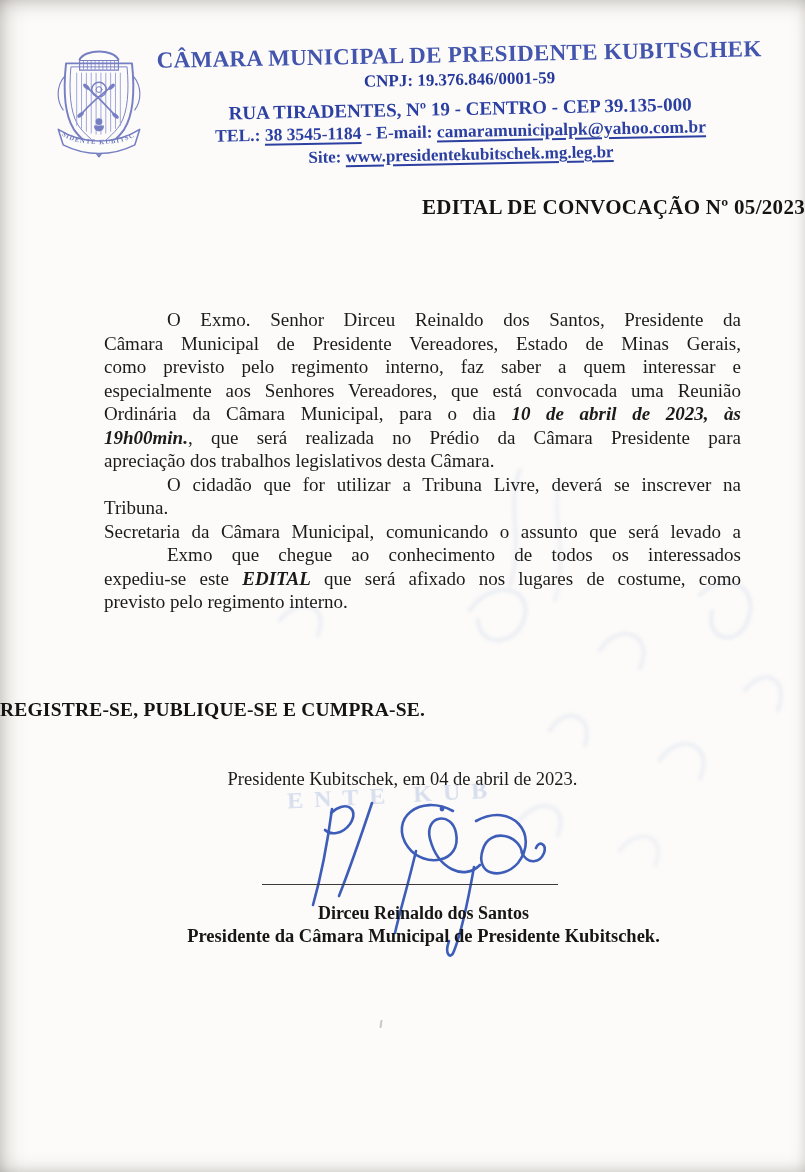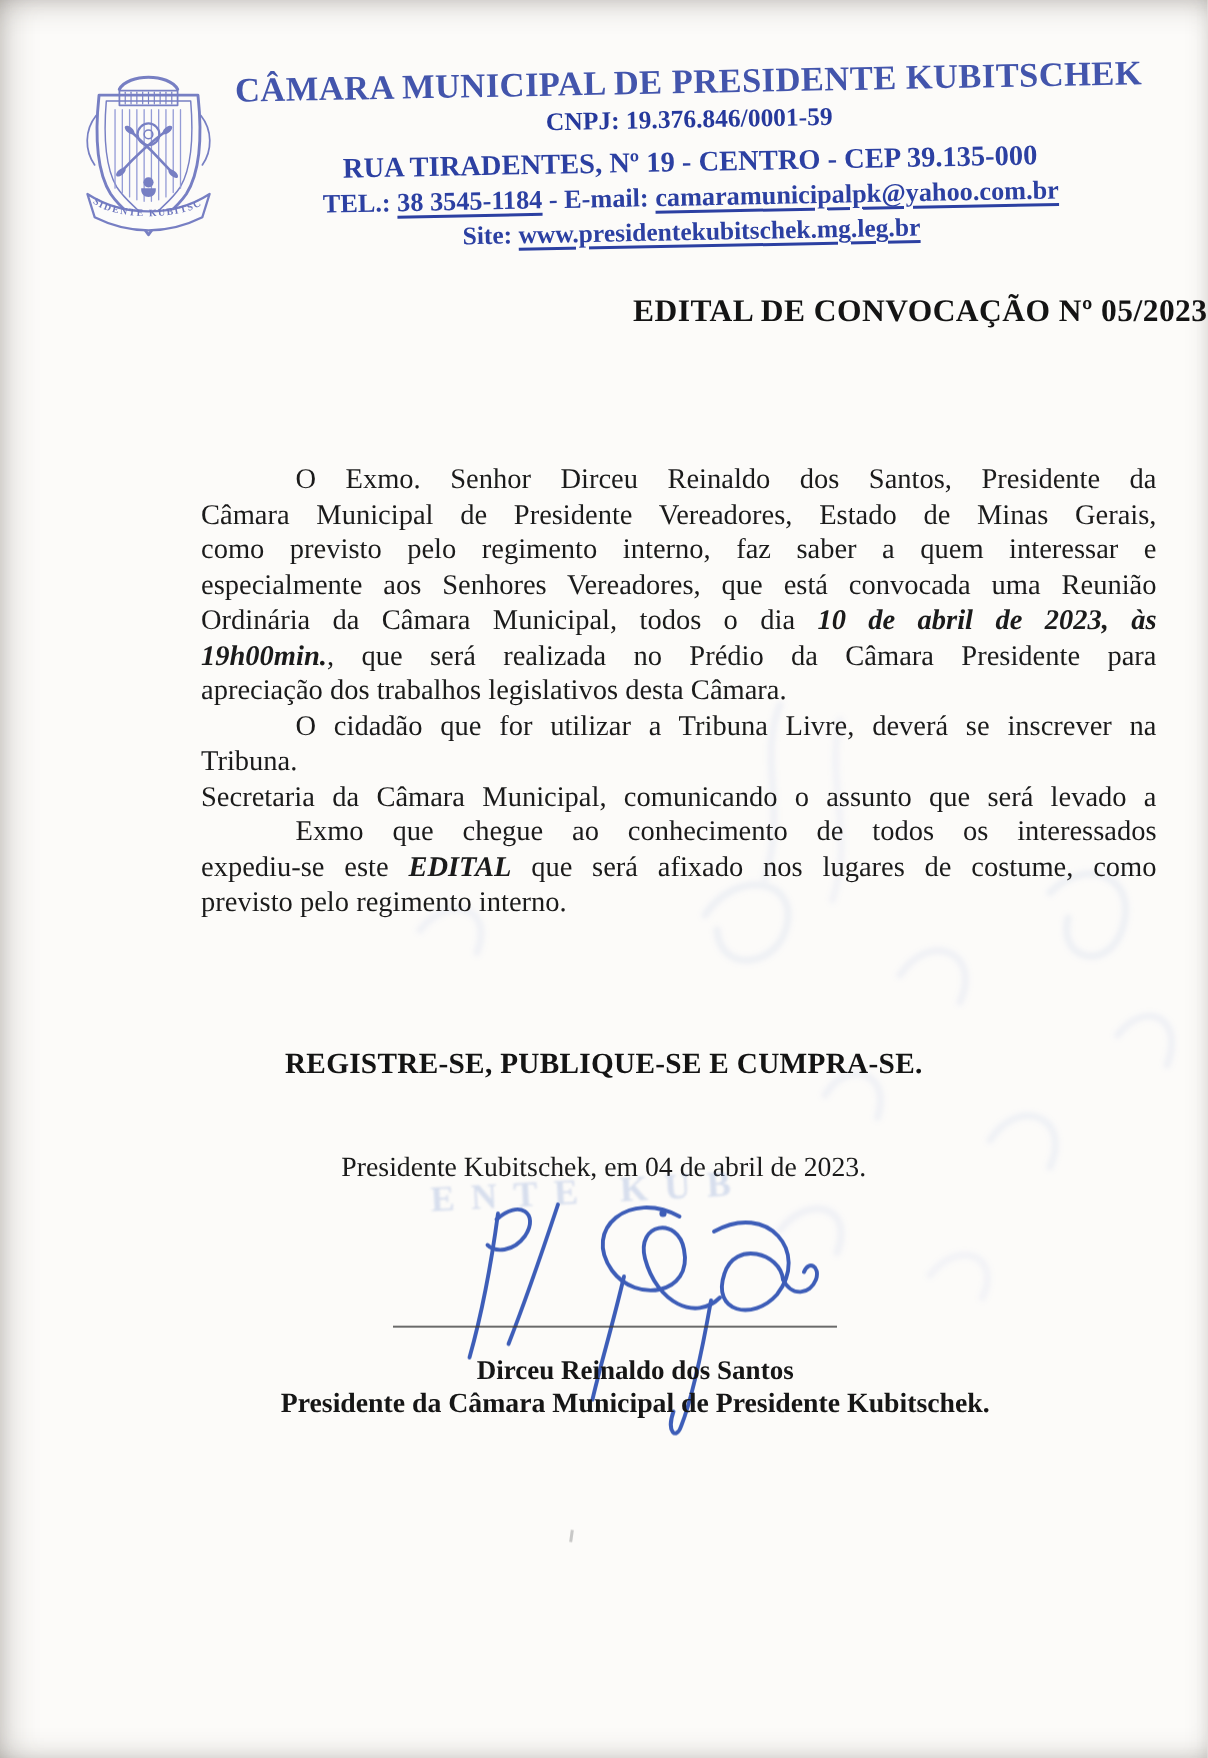"O Exmo. Senhor Dirceu Reinaldo" .bodytext { margin-left: 30px -> none }
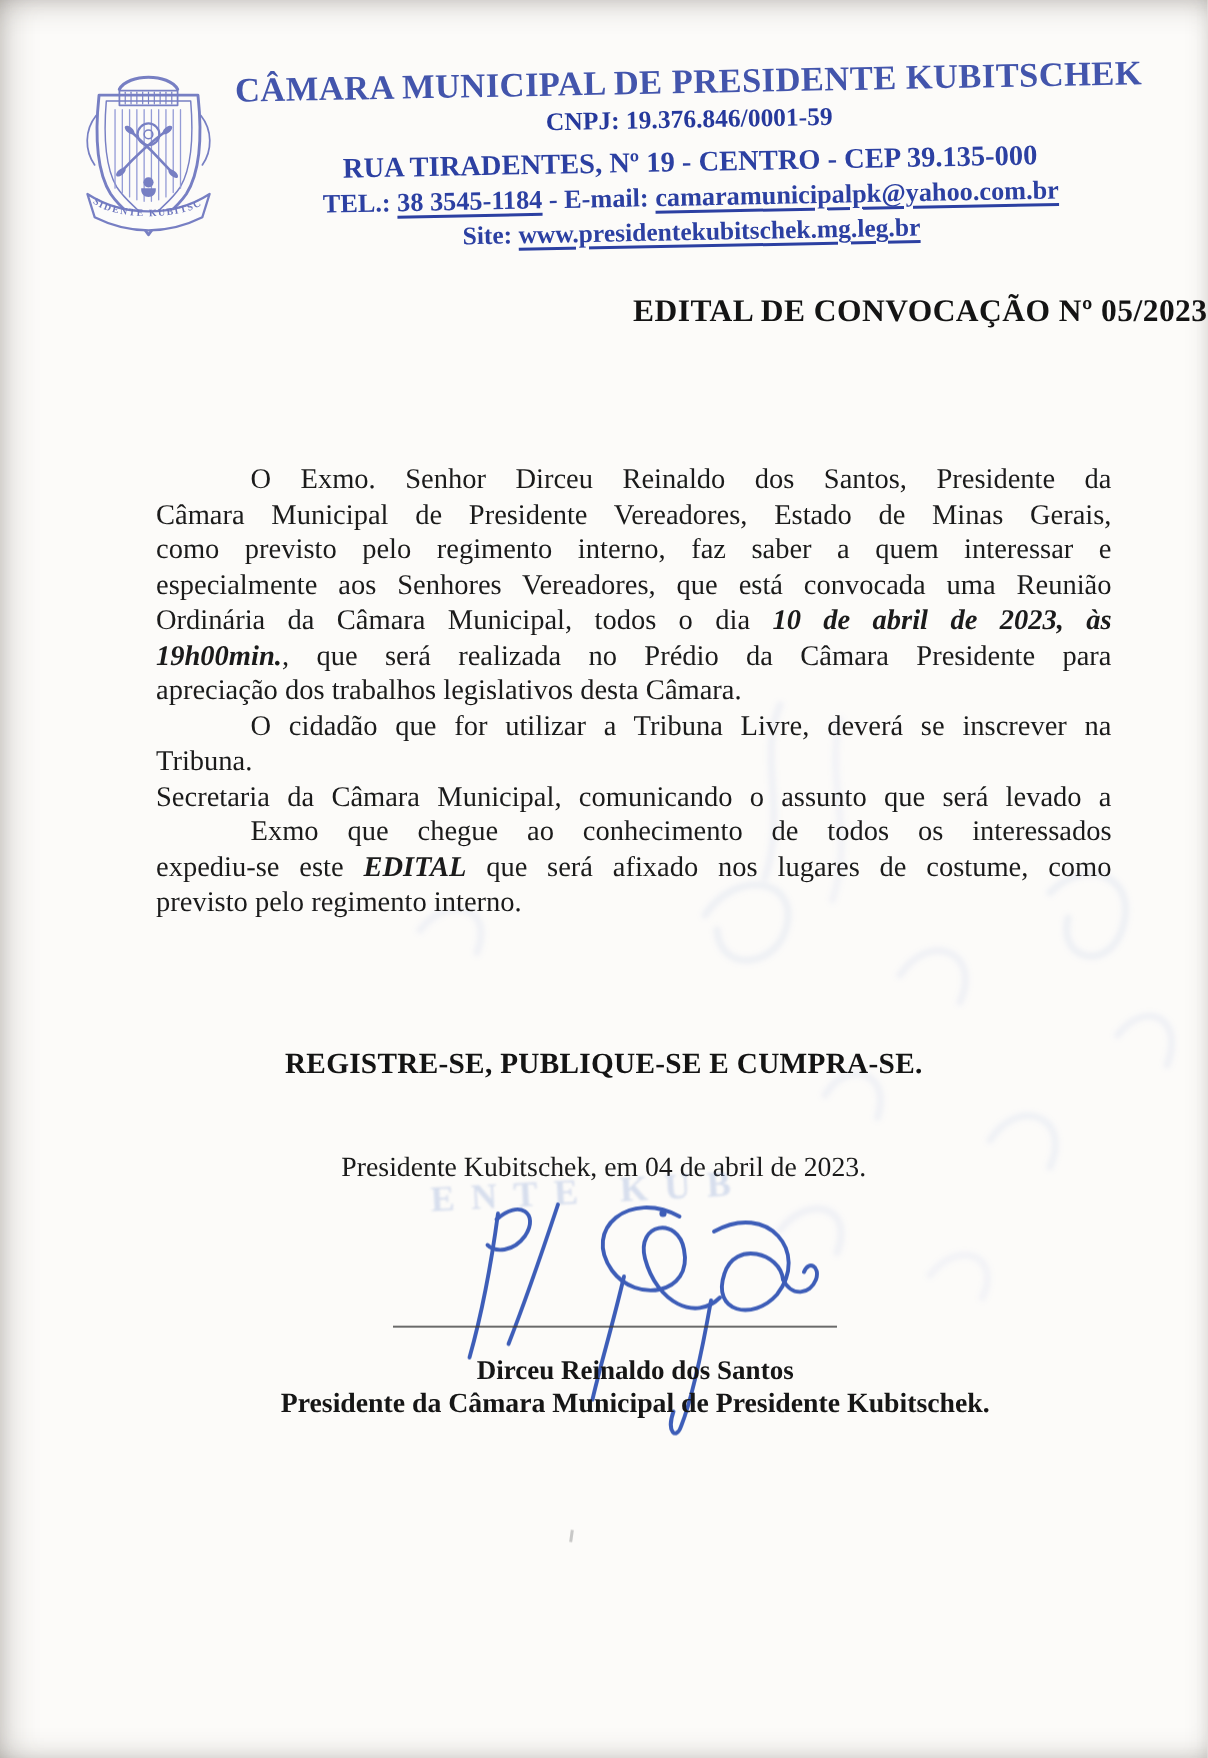"Ordinária da Câmara Municipal, todos" span { text: todos -> para }
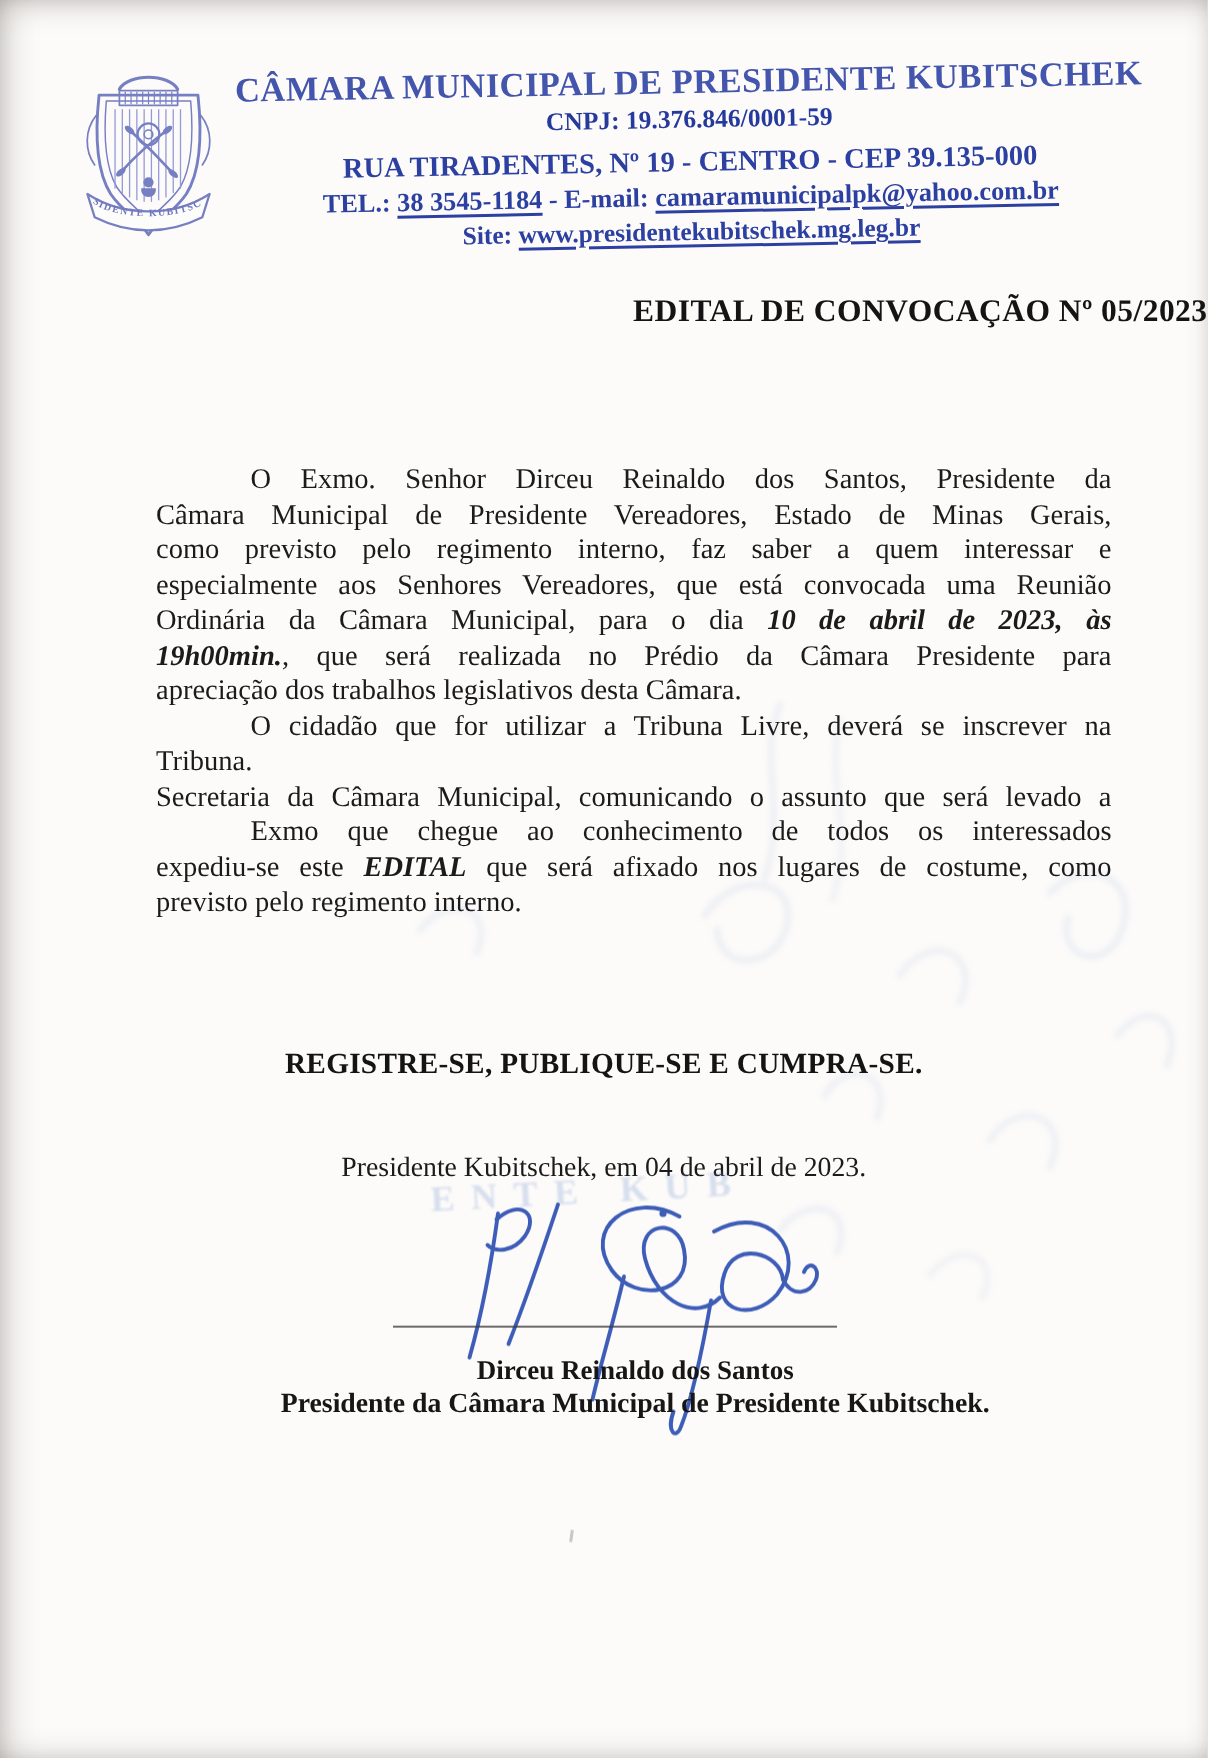"REGISTRE-SE, PUBLIQUE-SE E CUMPRA-SE." .order { text-align: center -> left }
